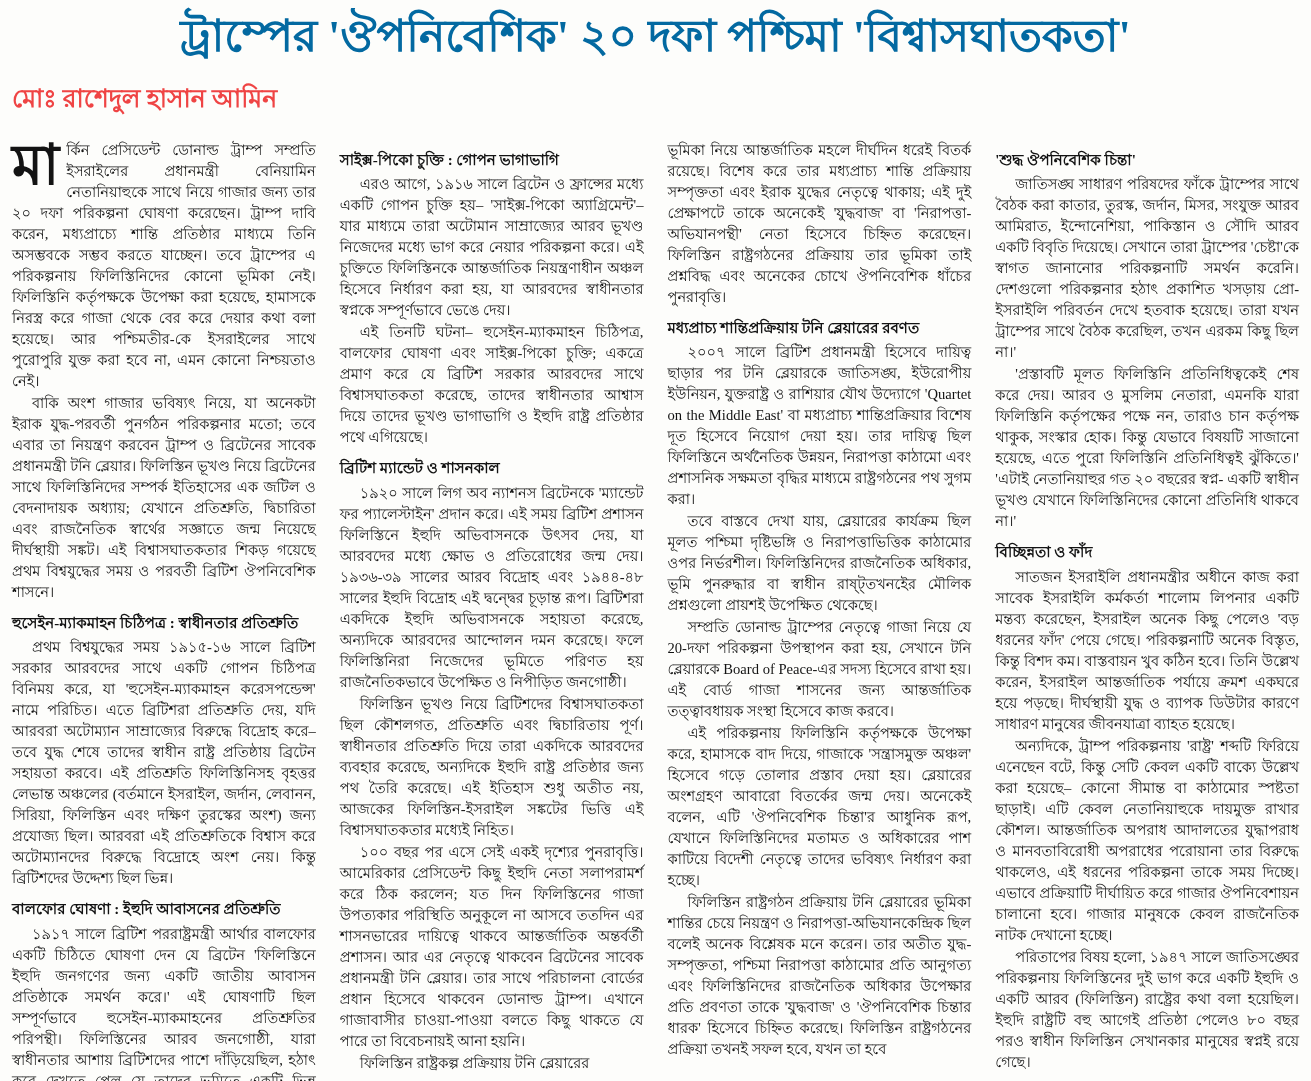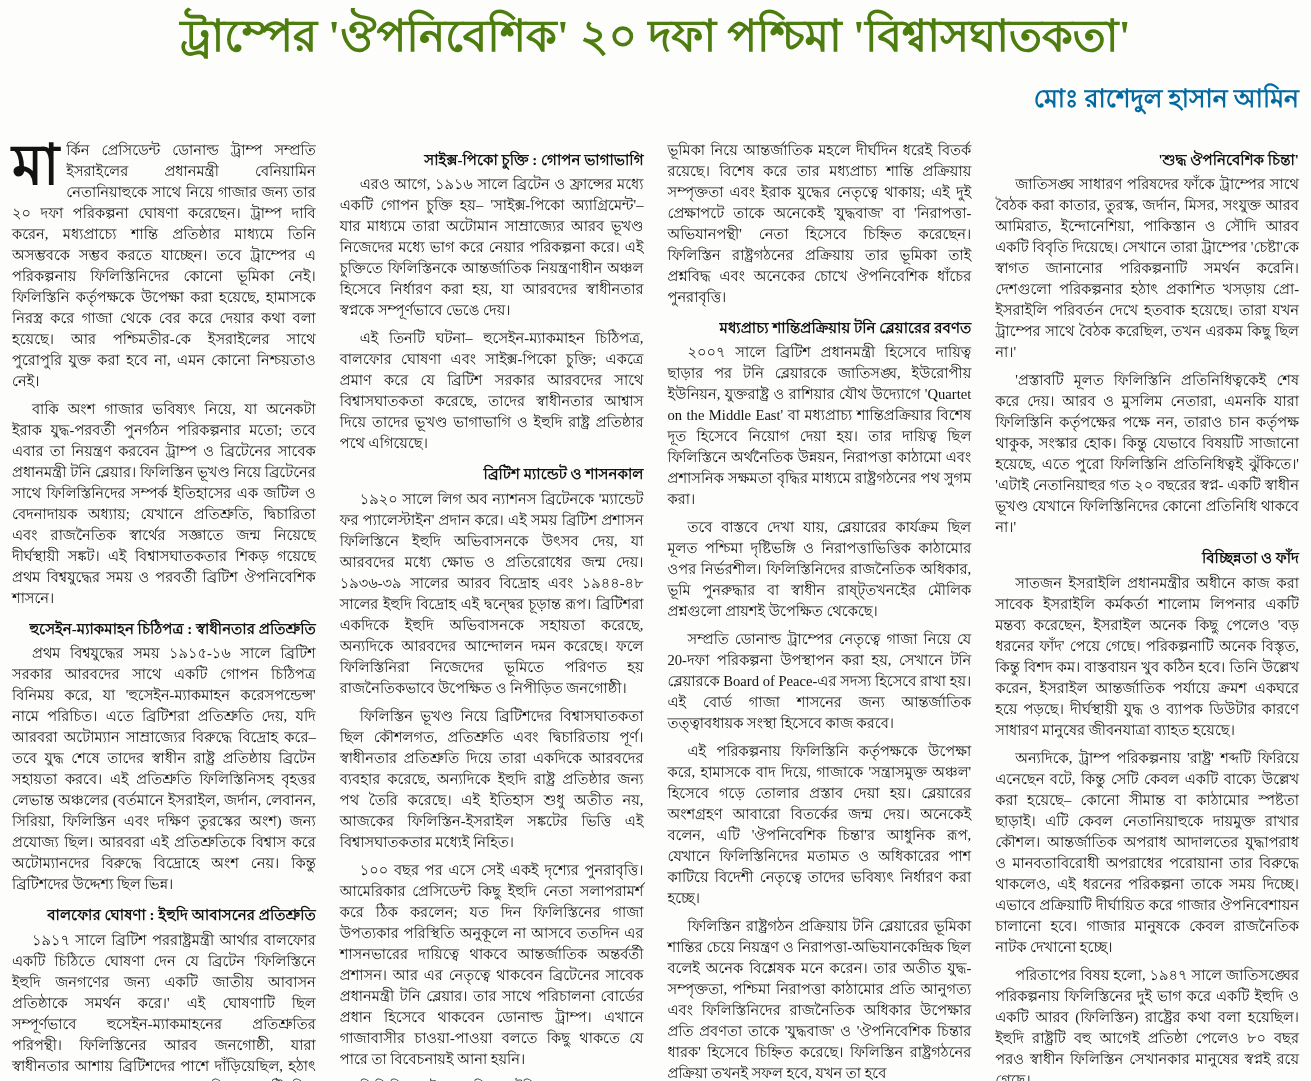"ট্রাম্পের 'ঔপনিবেশিক' ২০ দফা পশ্চিমা" .headline { color: #4d7c0f -> #0369a1 }
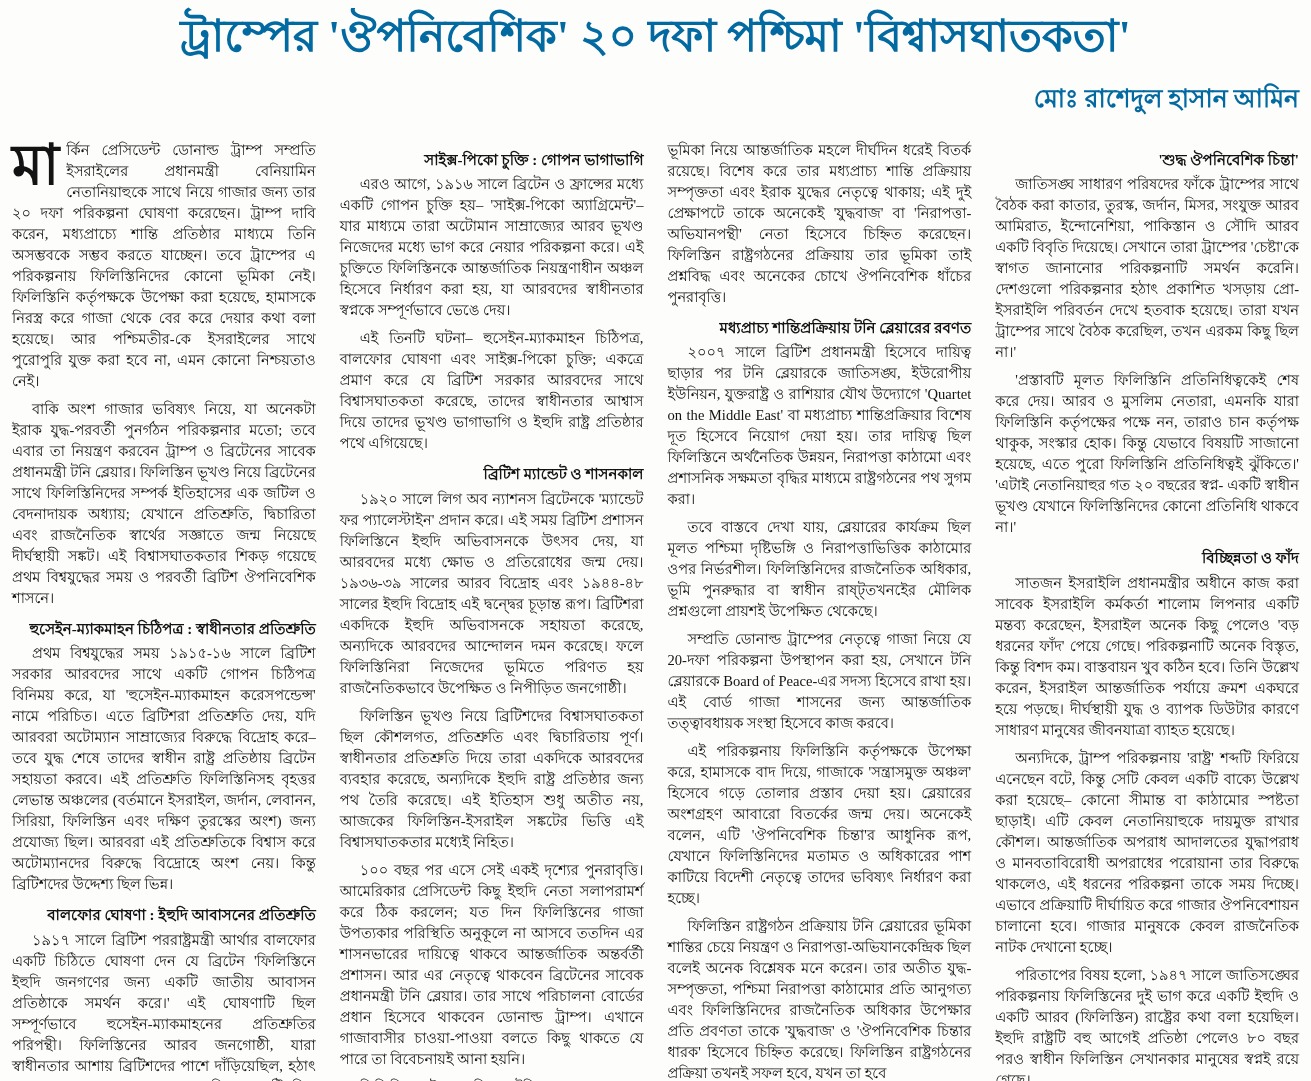"মোঃ রাশেদুল হাসান আমিন" .byline { color: #0369a1 -> #ef4444; text-align: right -> left }
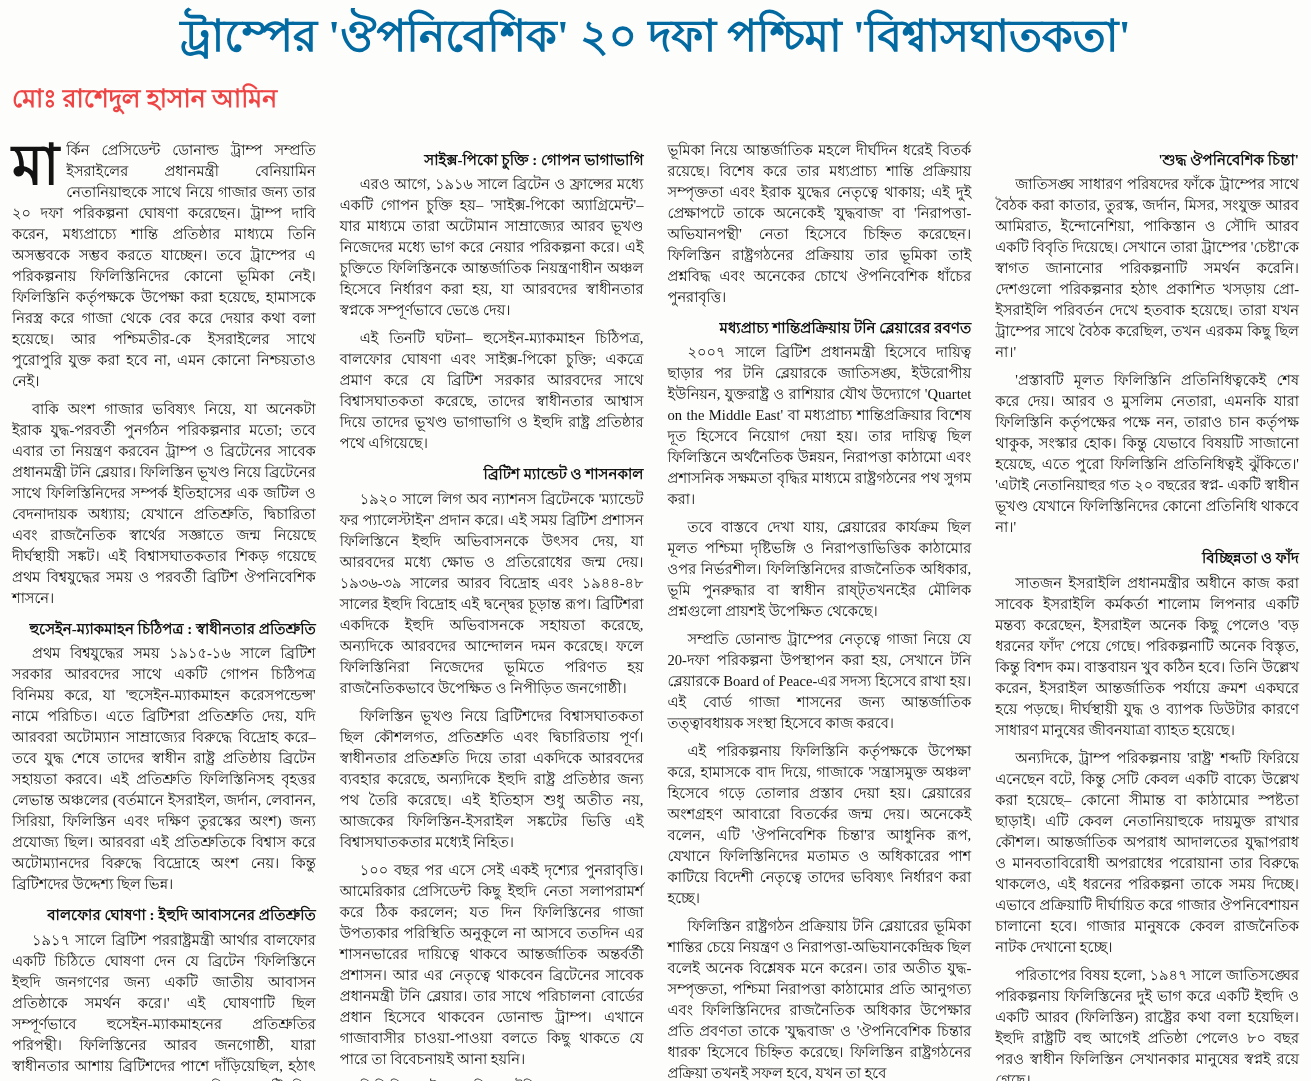"সাইক্স-পিকো চুক্তি : গোপন ভাগাভাগি" .subhead { text-align: right -> left }
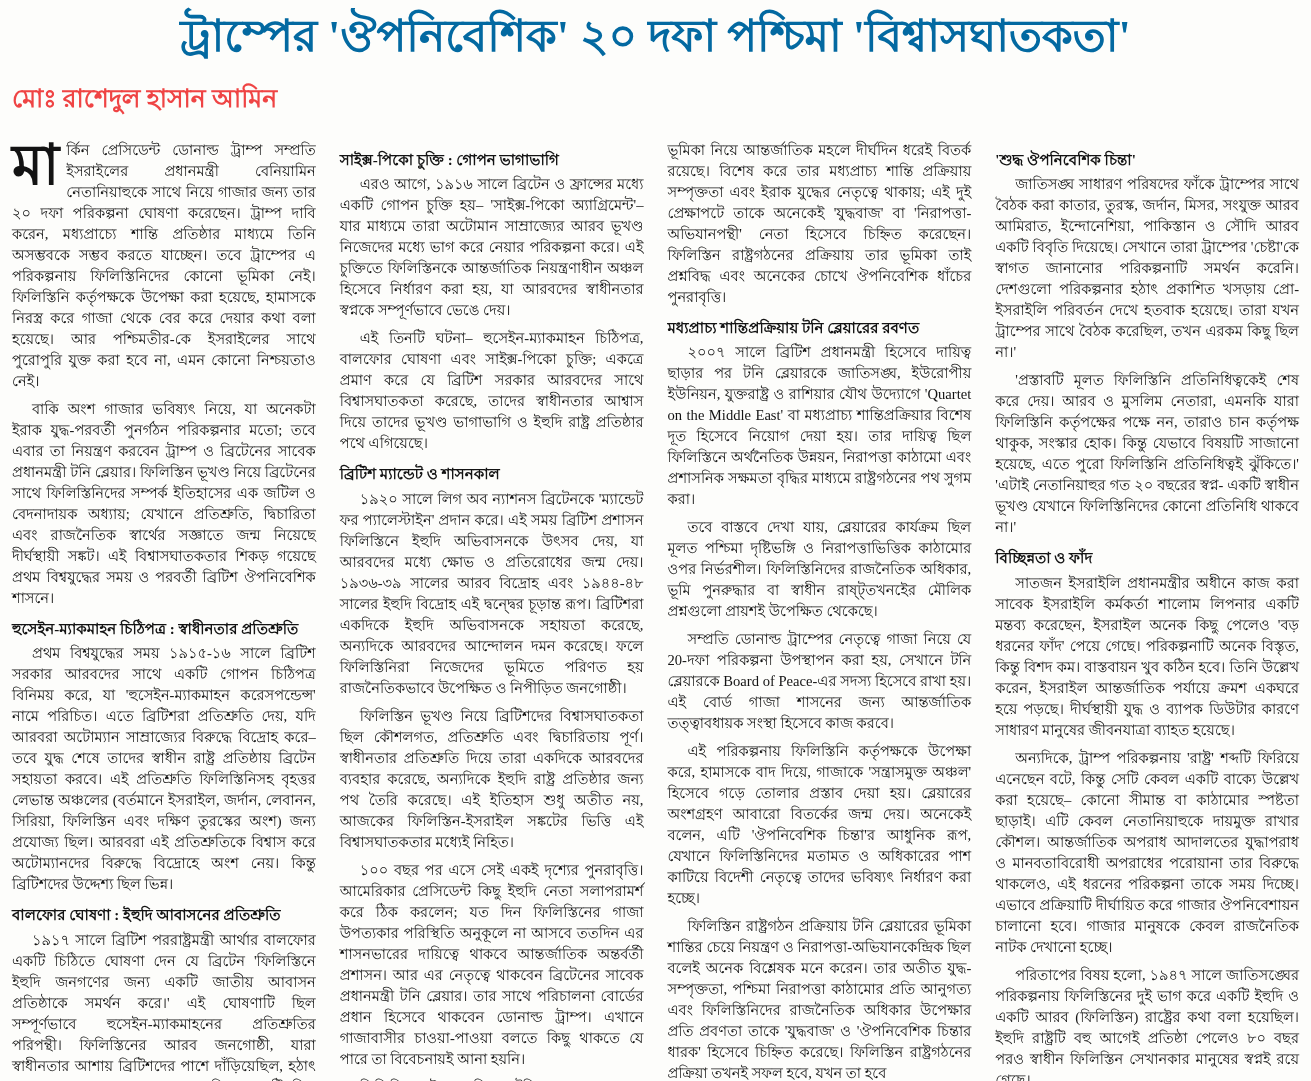"এই তিনটি ঘটনা– হুসেইন-ম্যাকমাহন" .para + .para { margin-top: 7px -> 1px }
